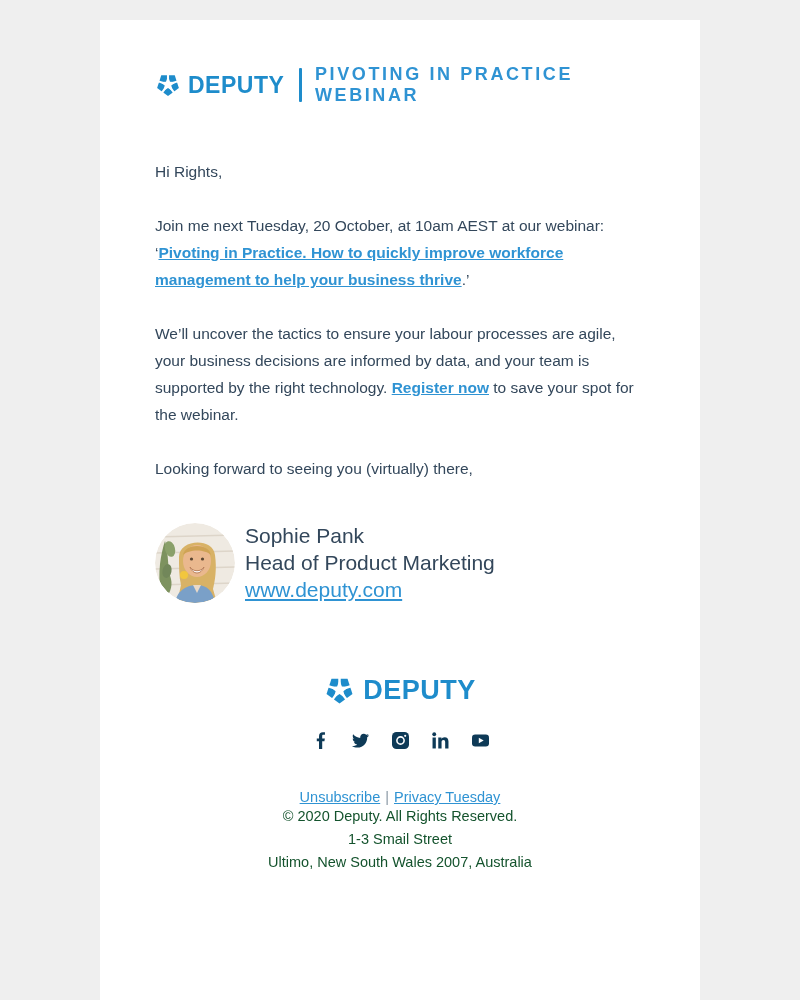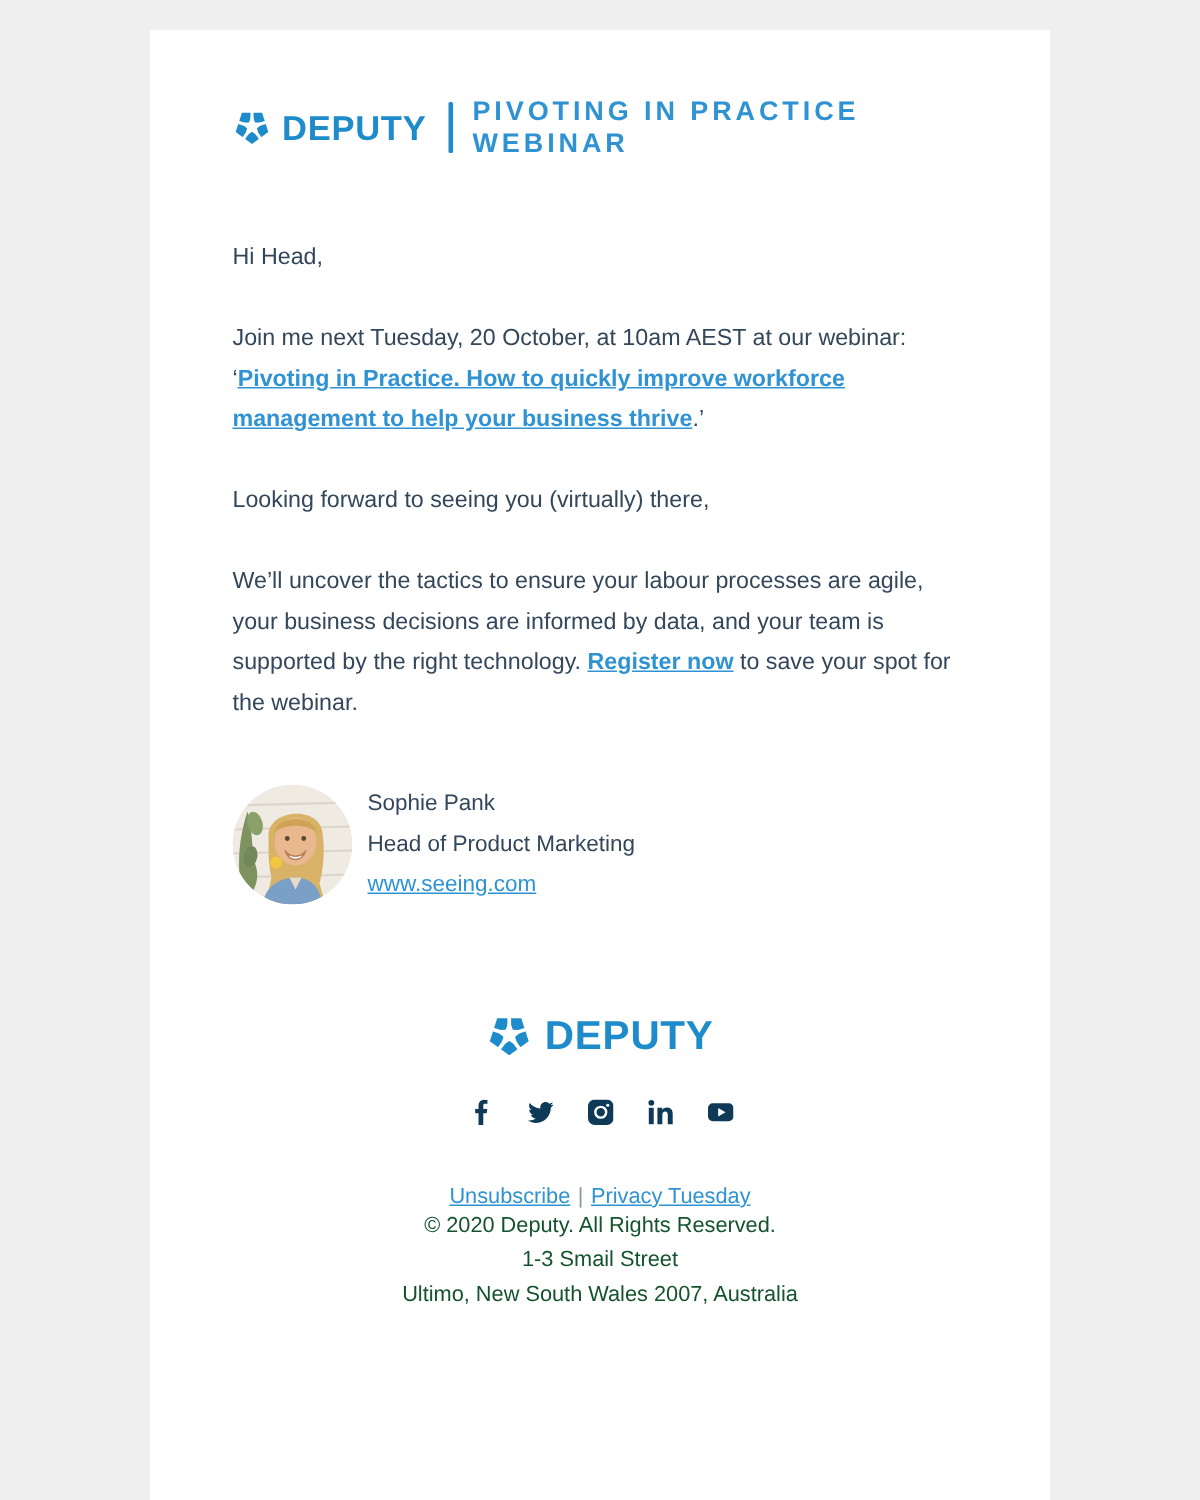"Hi Head," p { text: Head -> Rights }
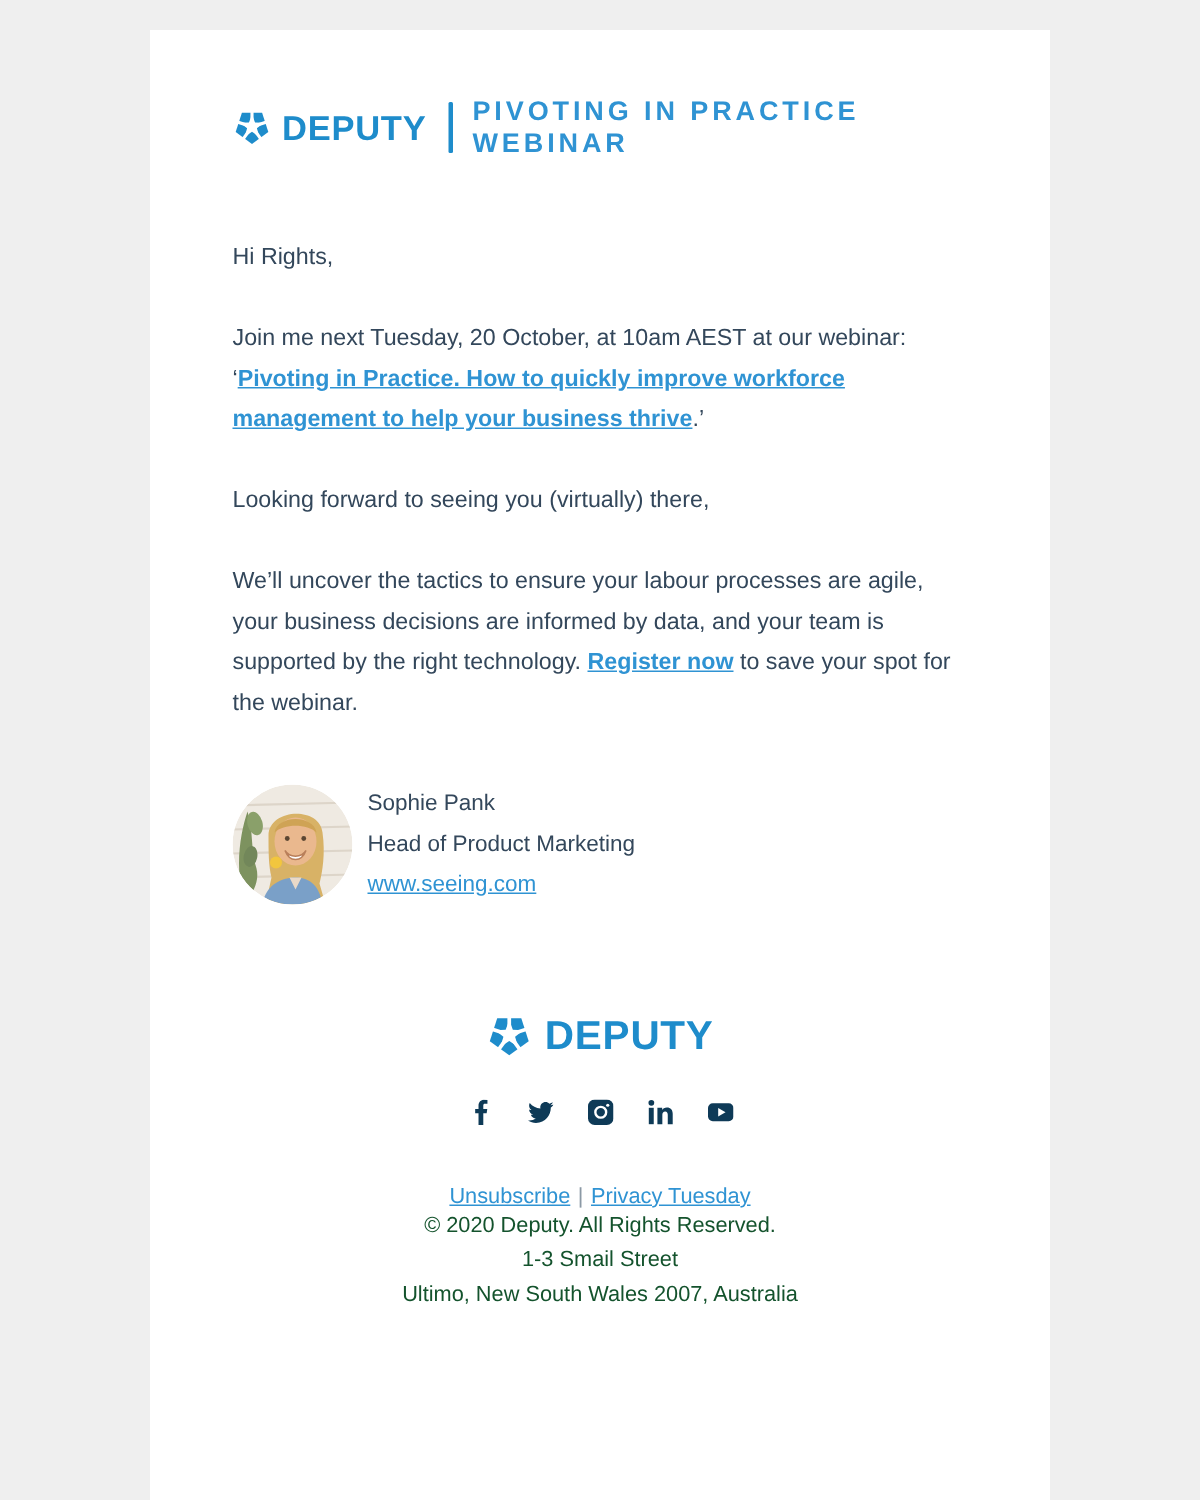"Looking forward to seeing you" p { order: before "We’ll uncover the tactics to" -> after "We’ll uncover the tactics to" }
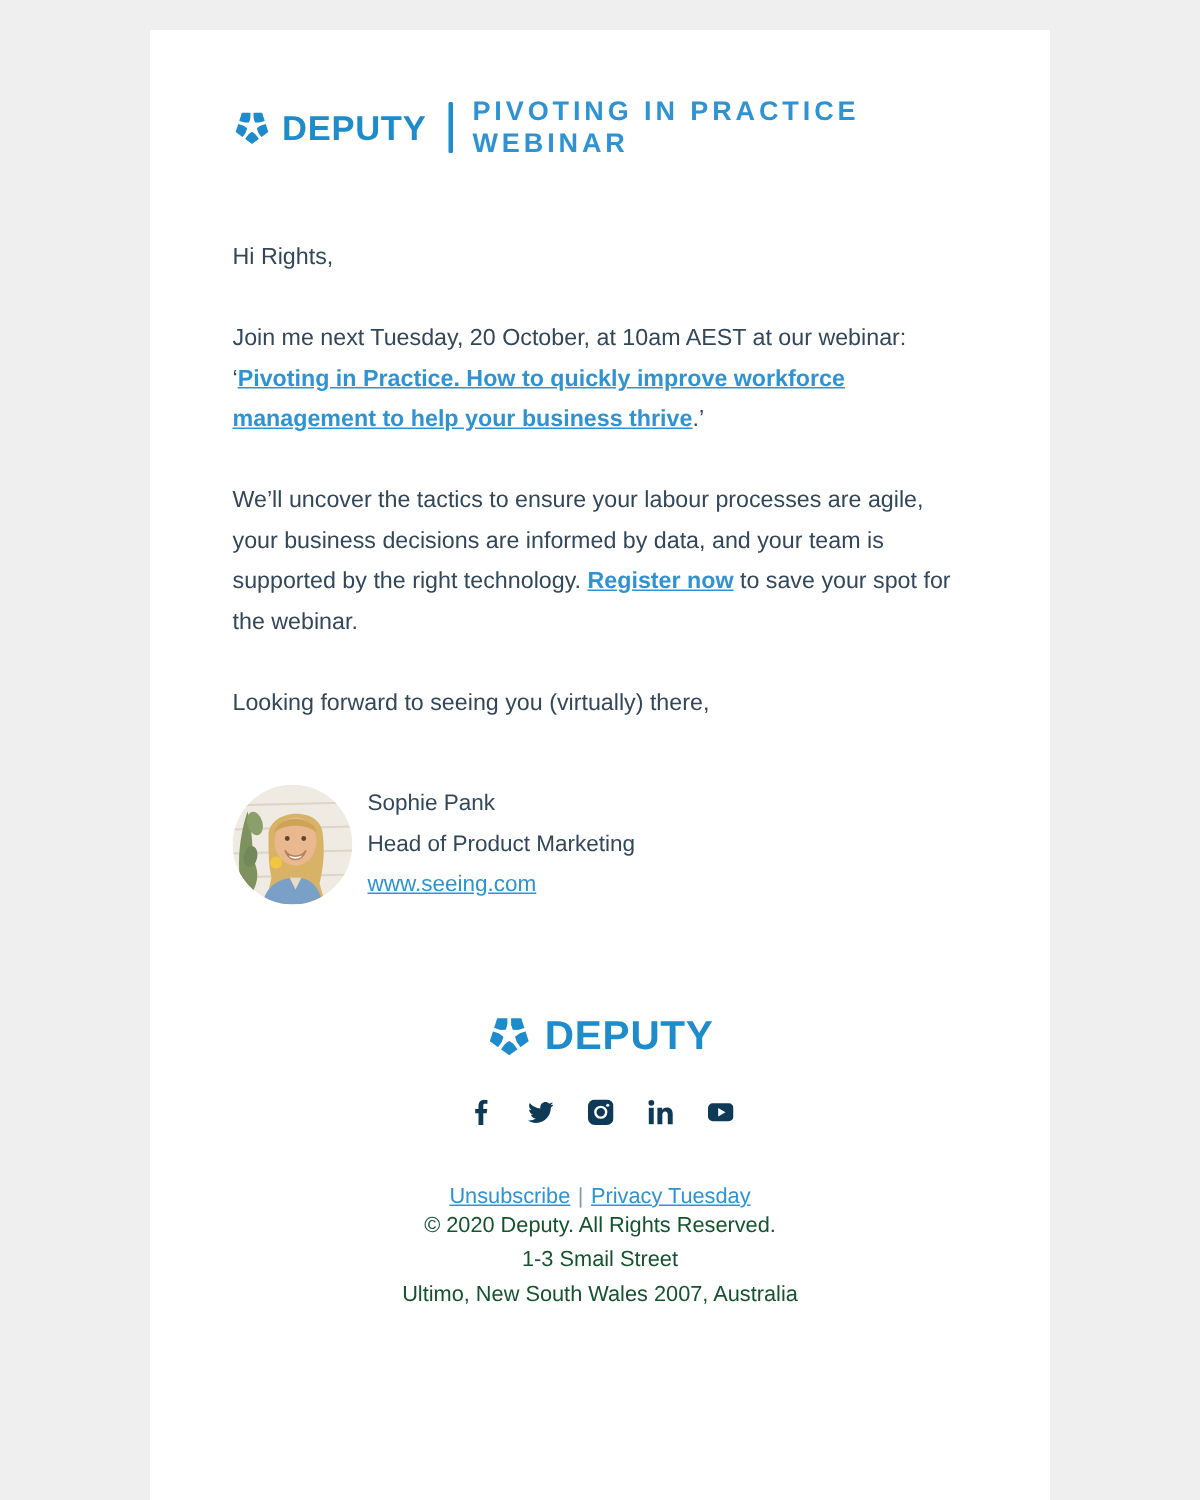"Sophie Pank" .sig-lines { font-size: 15px -> 21px }
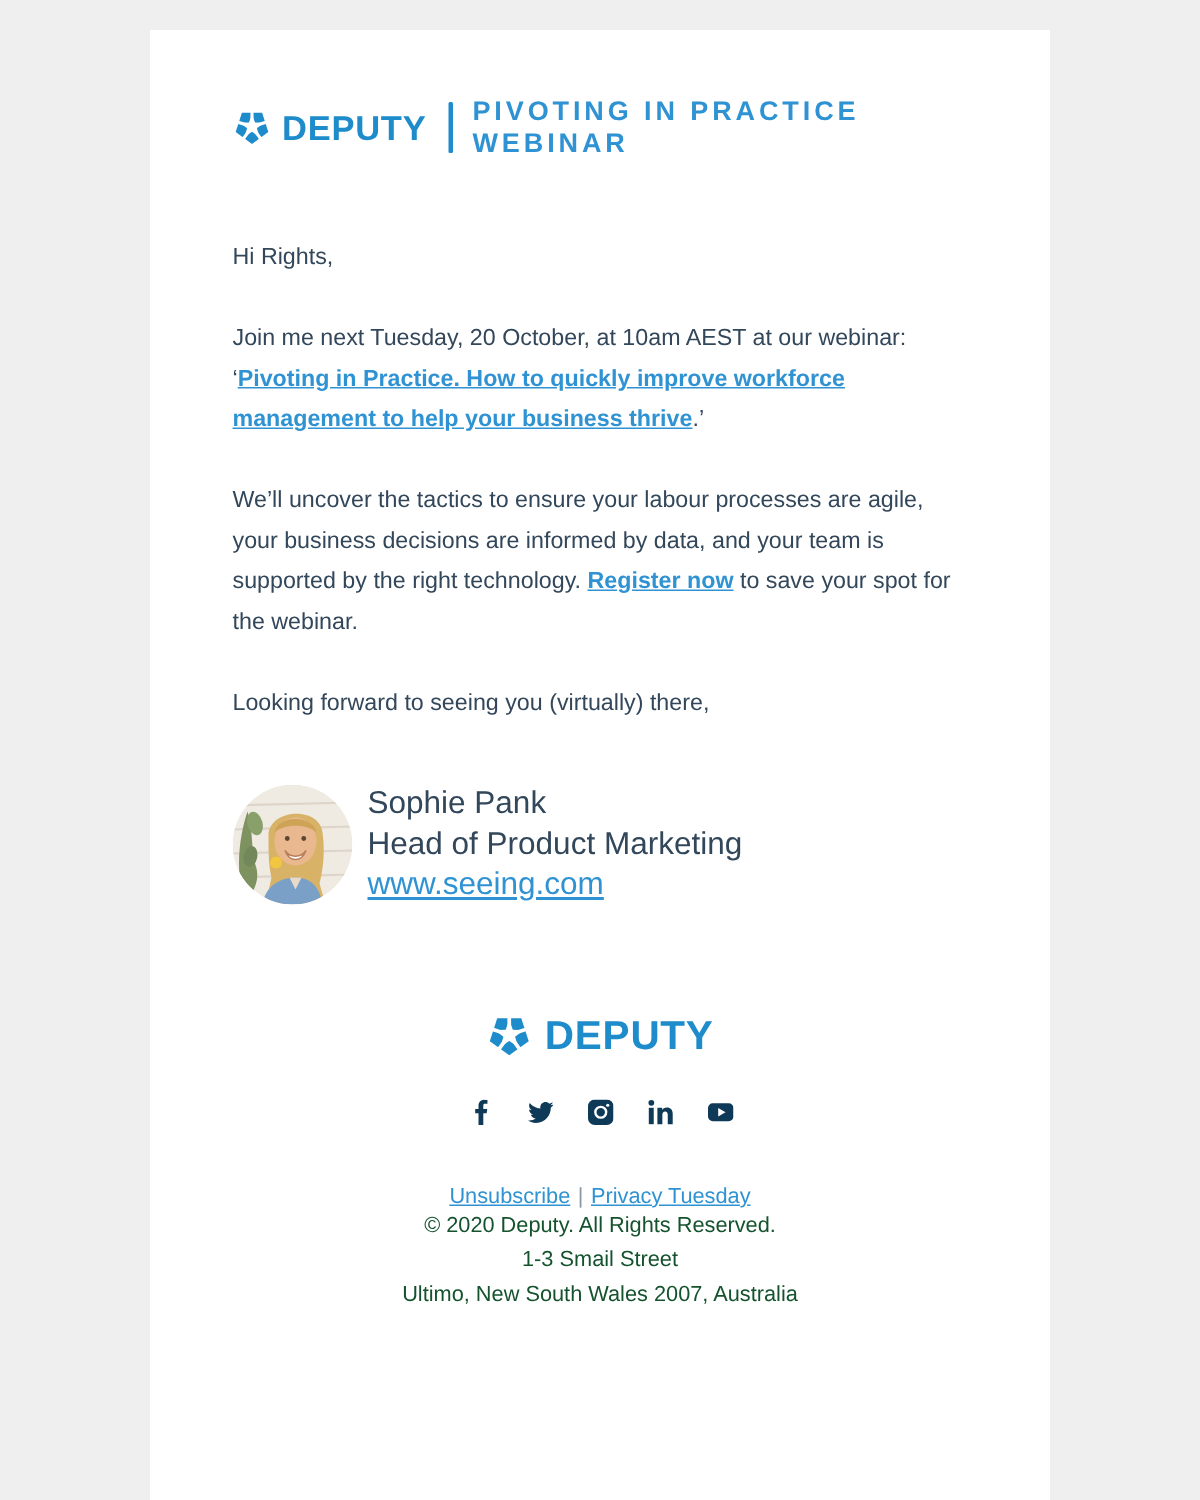"www.seeing.com" a.text-link { text: www.seeing.com -> www.deputy.com }
